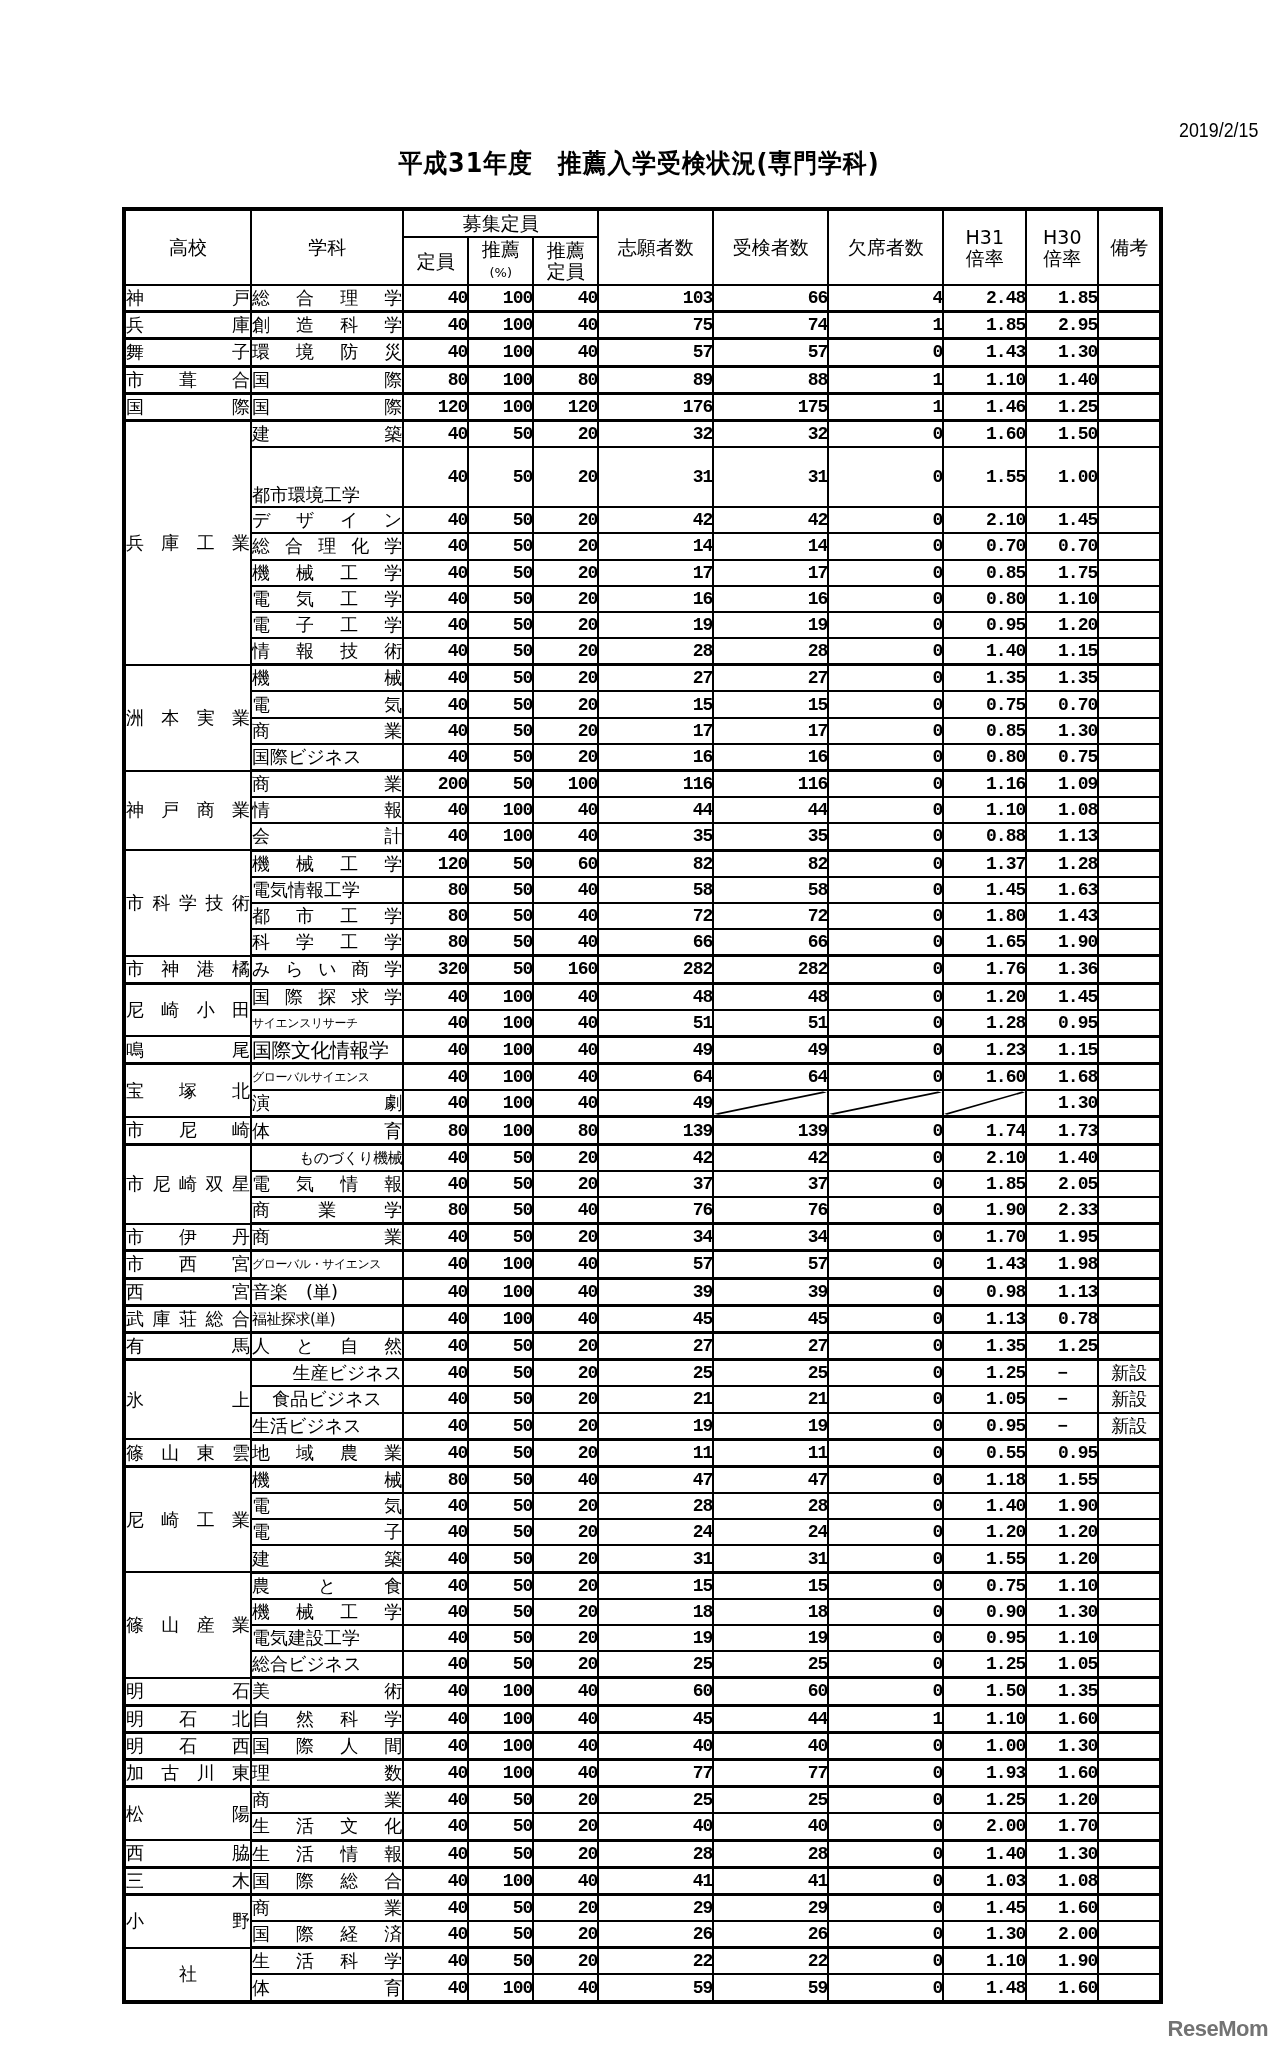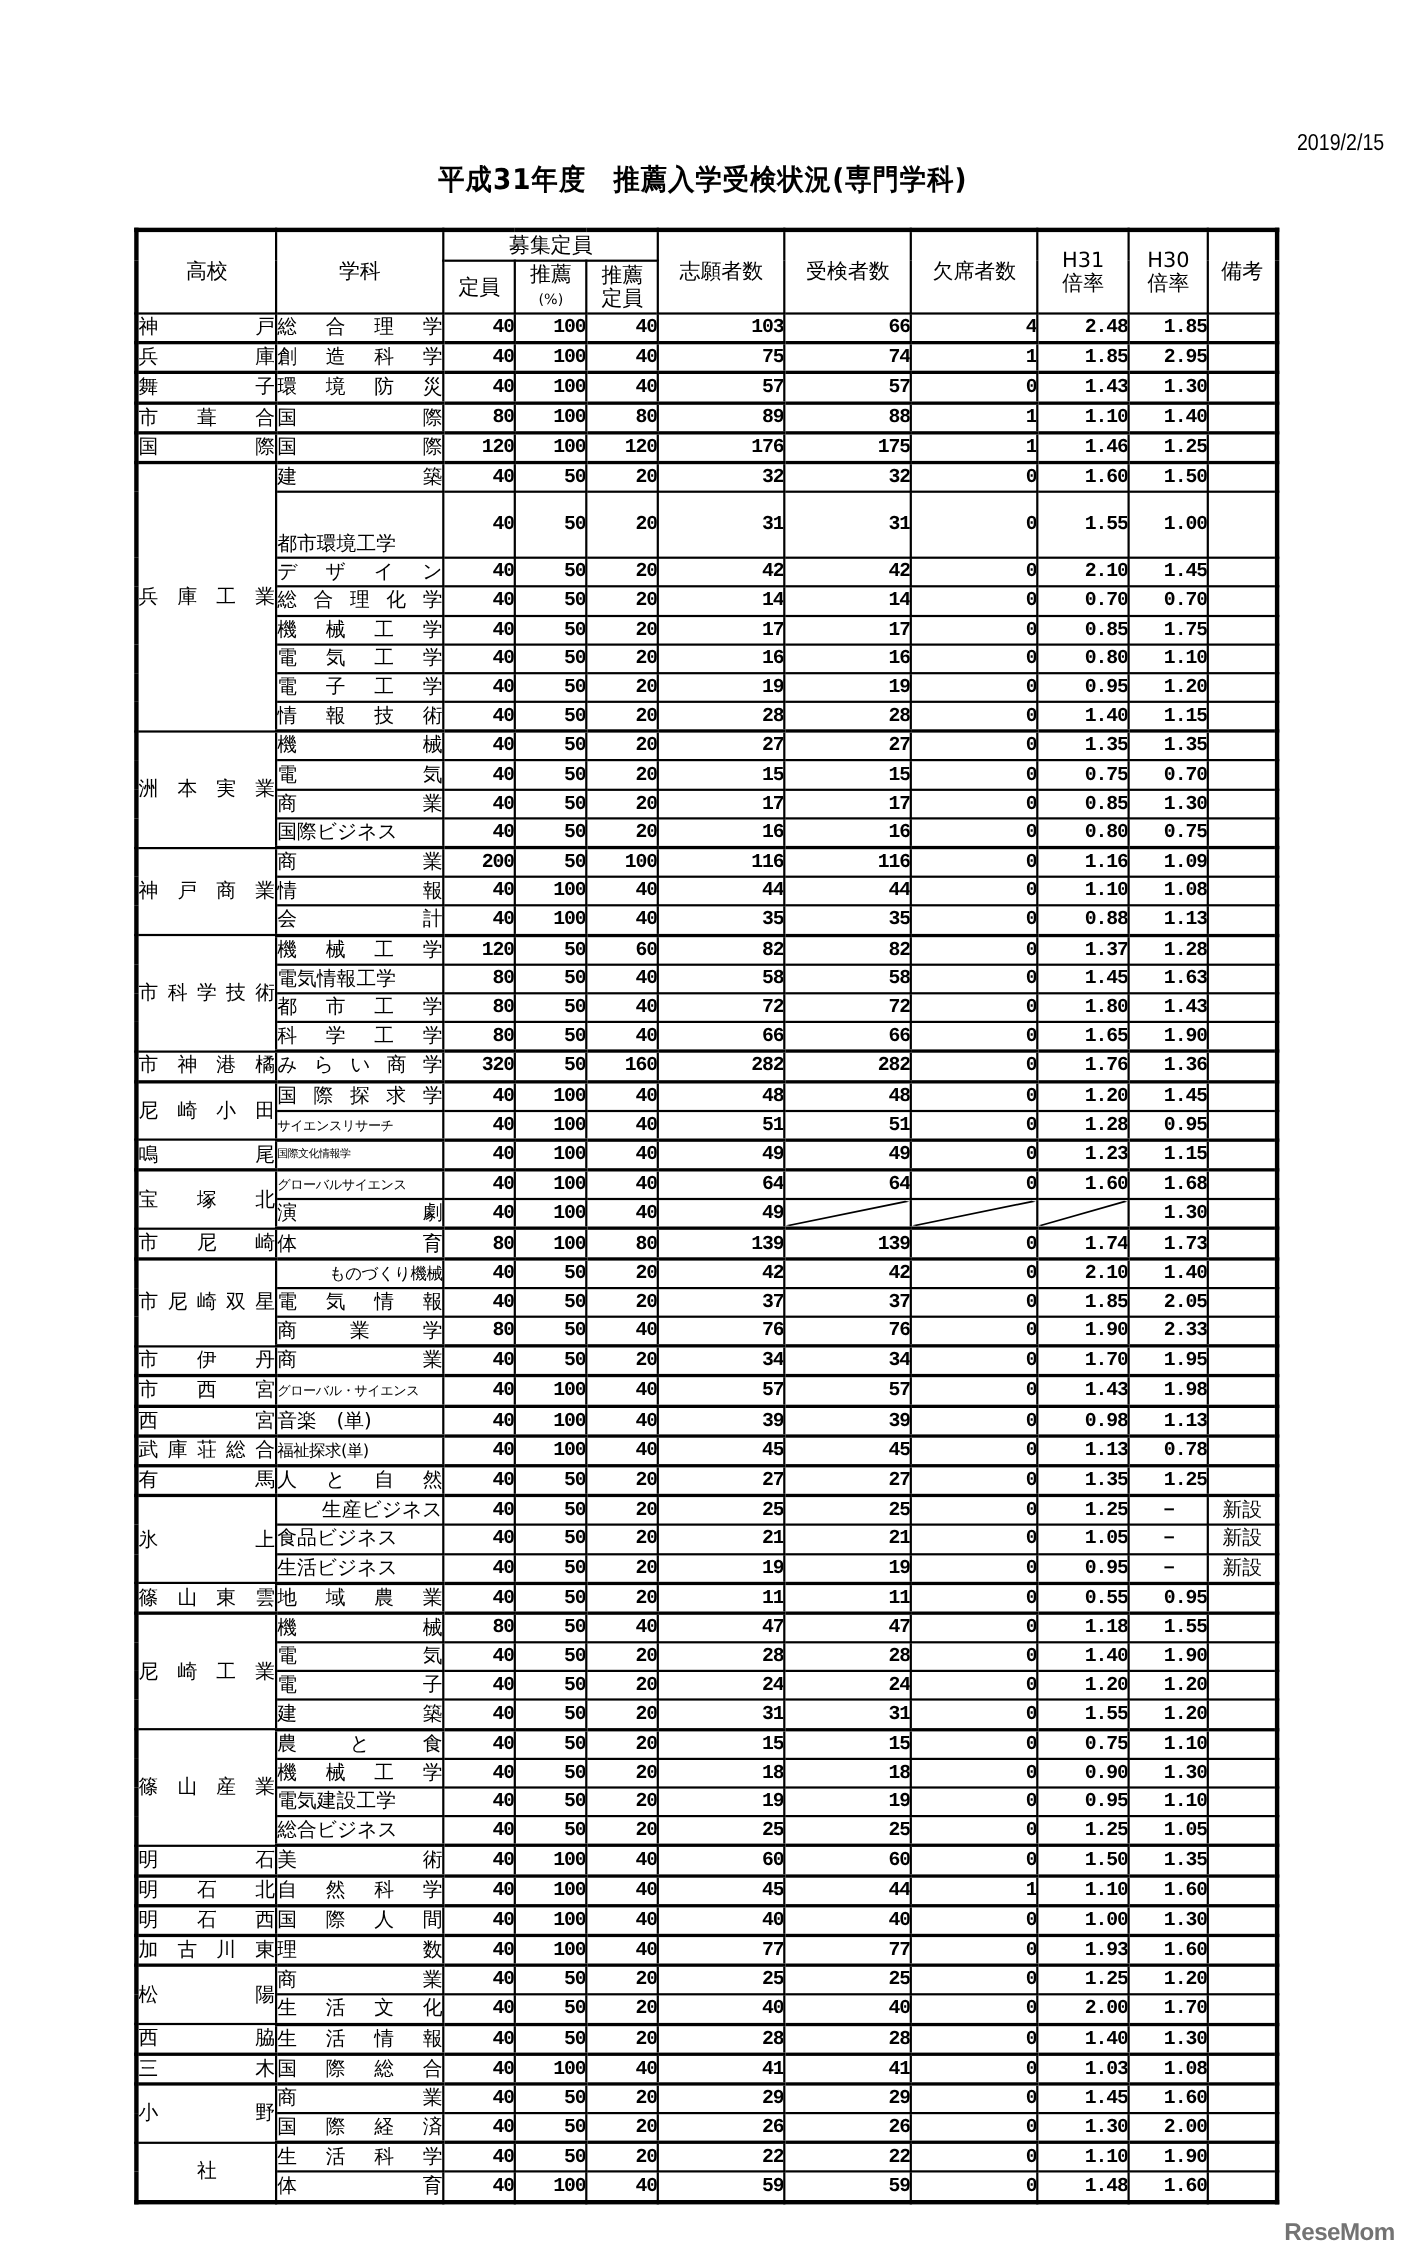"国際文化情報学" div.inner { font-size: 10px -> 20px }
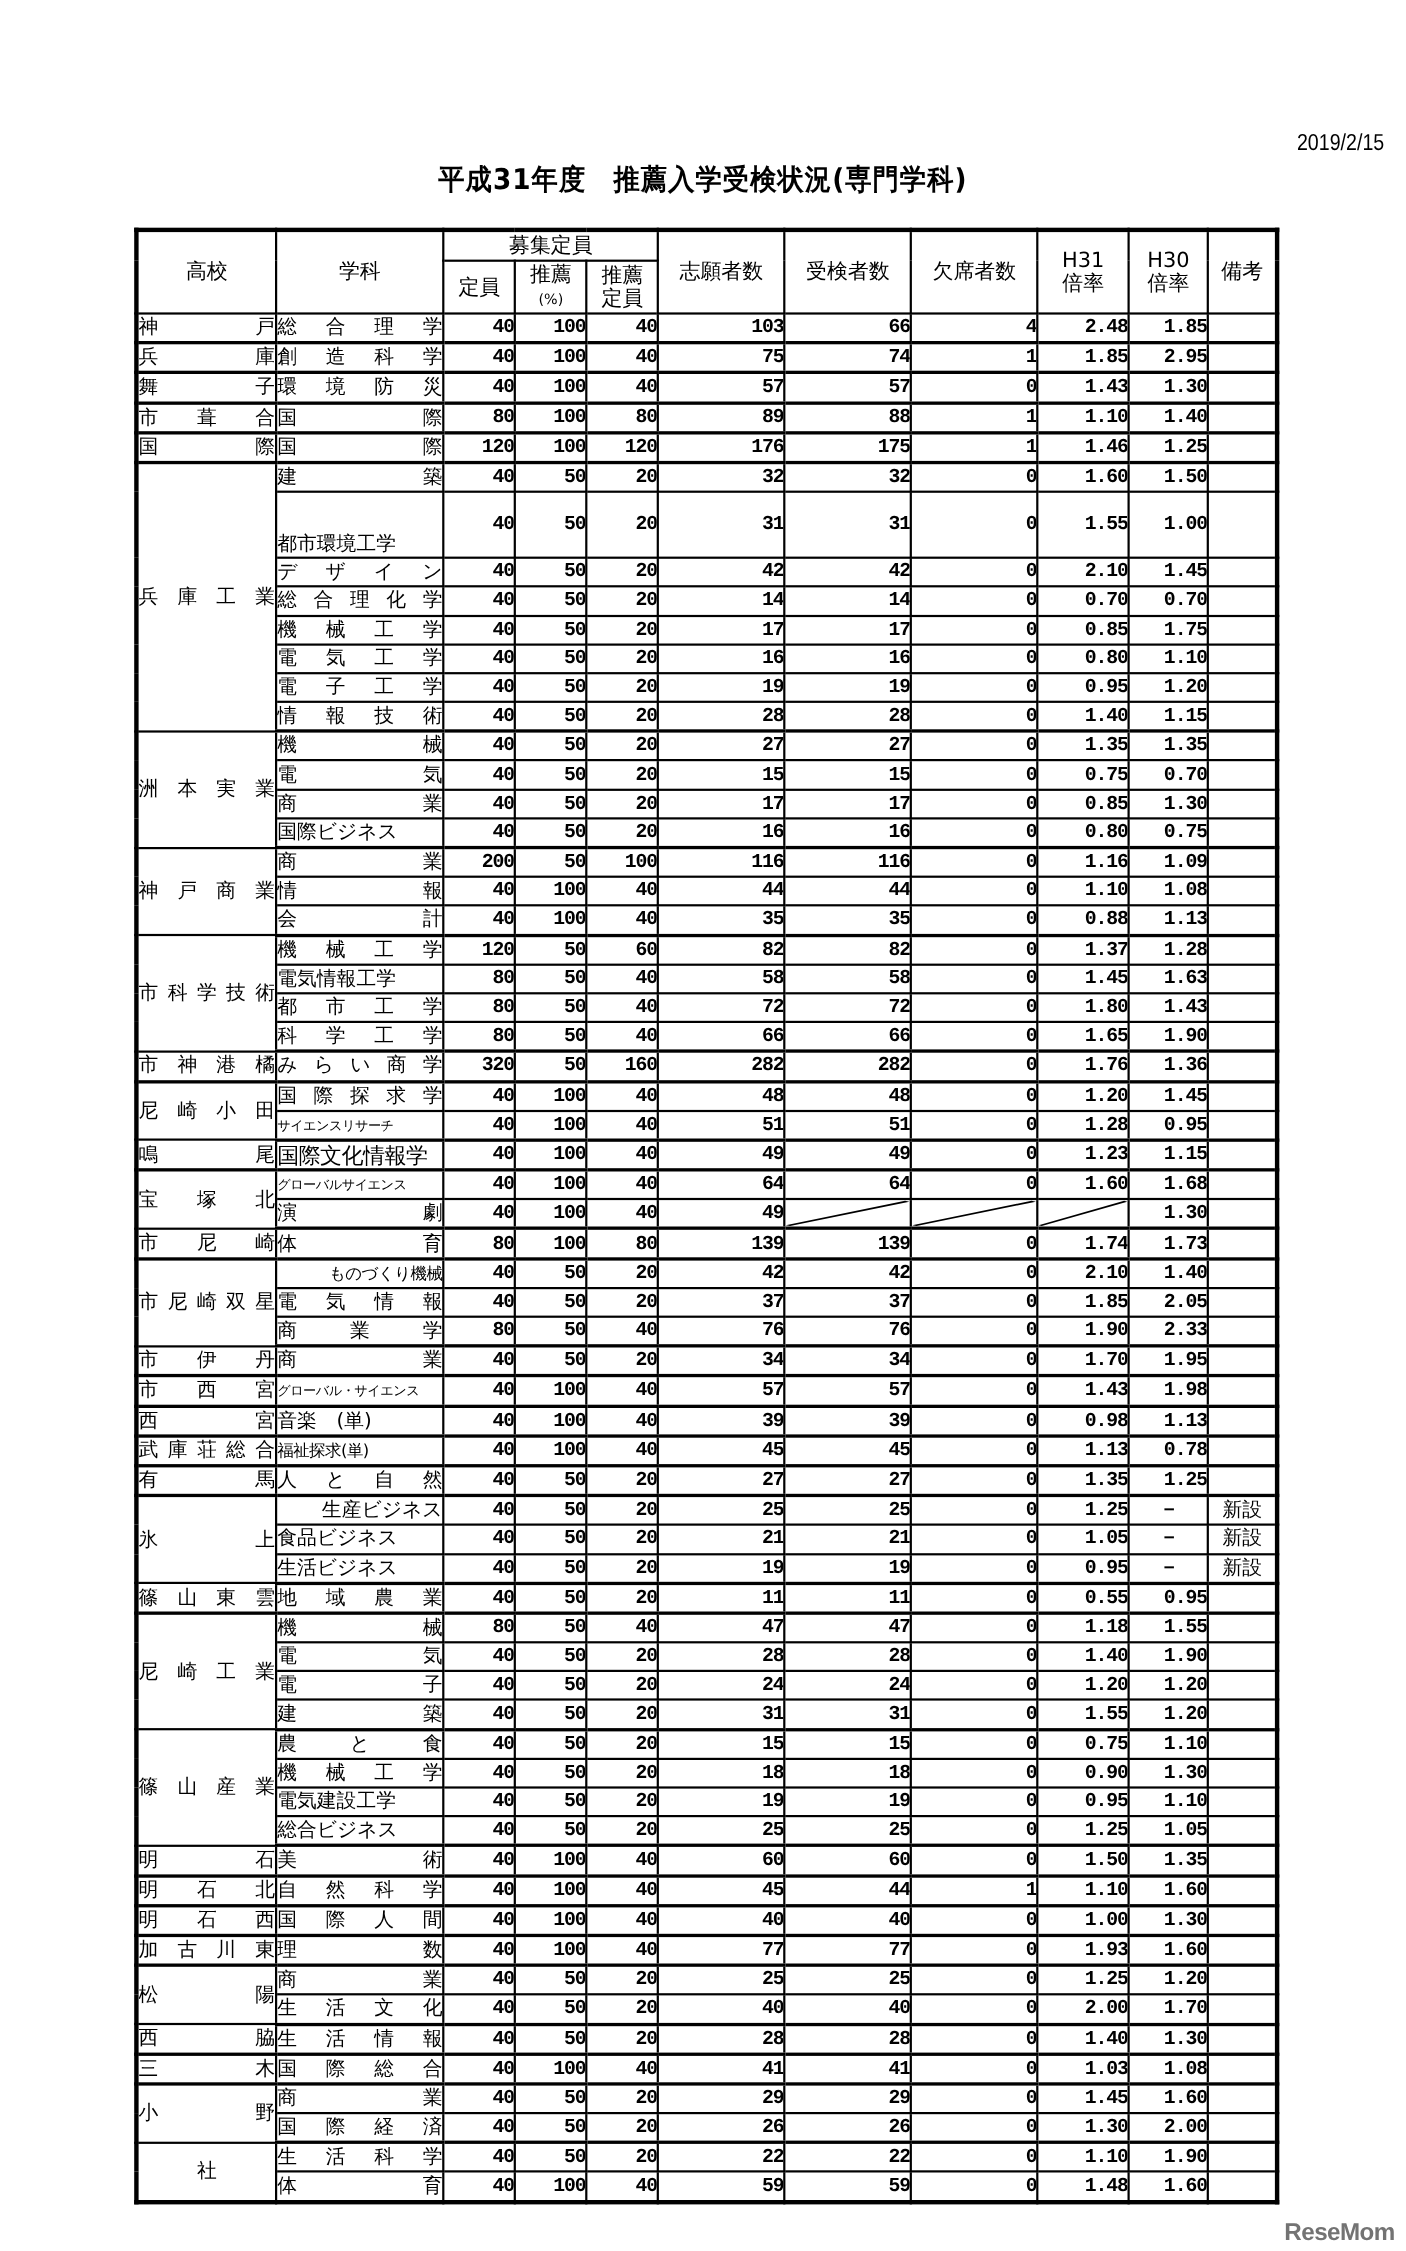"食品ビジネス" div.inner { text-align: none -> center }
